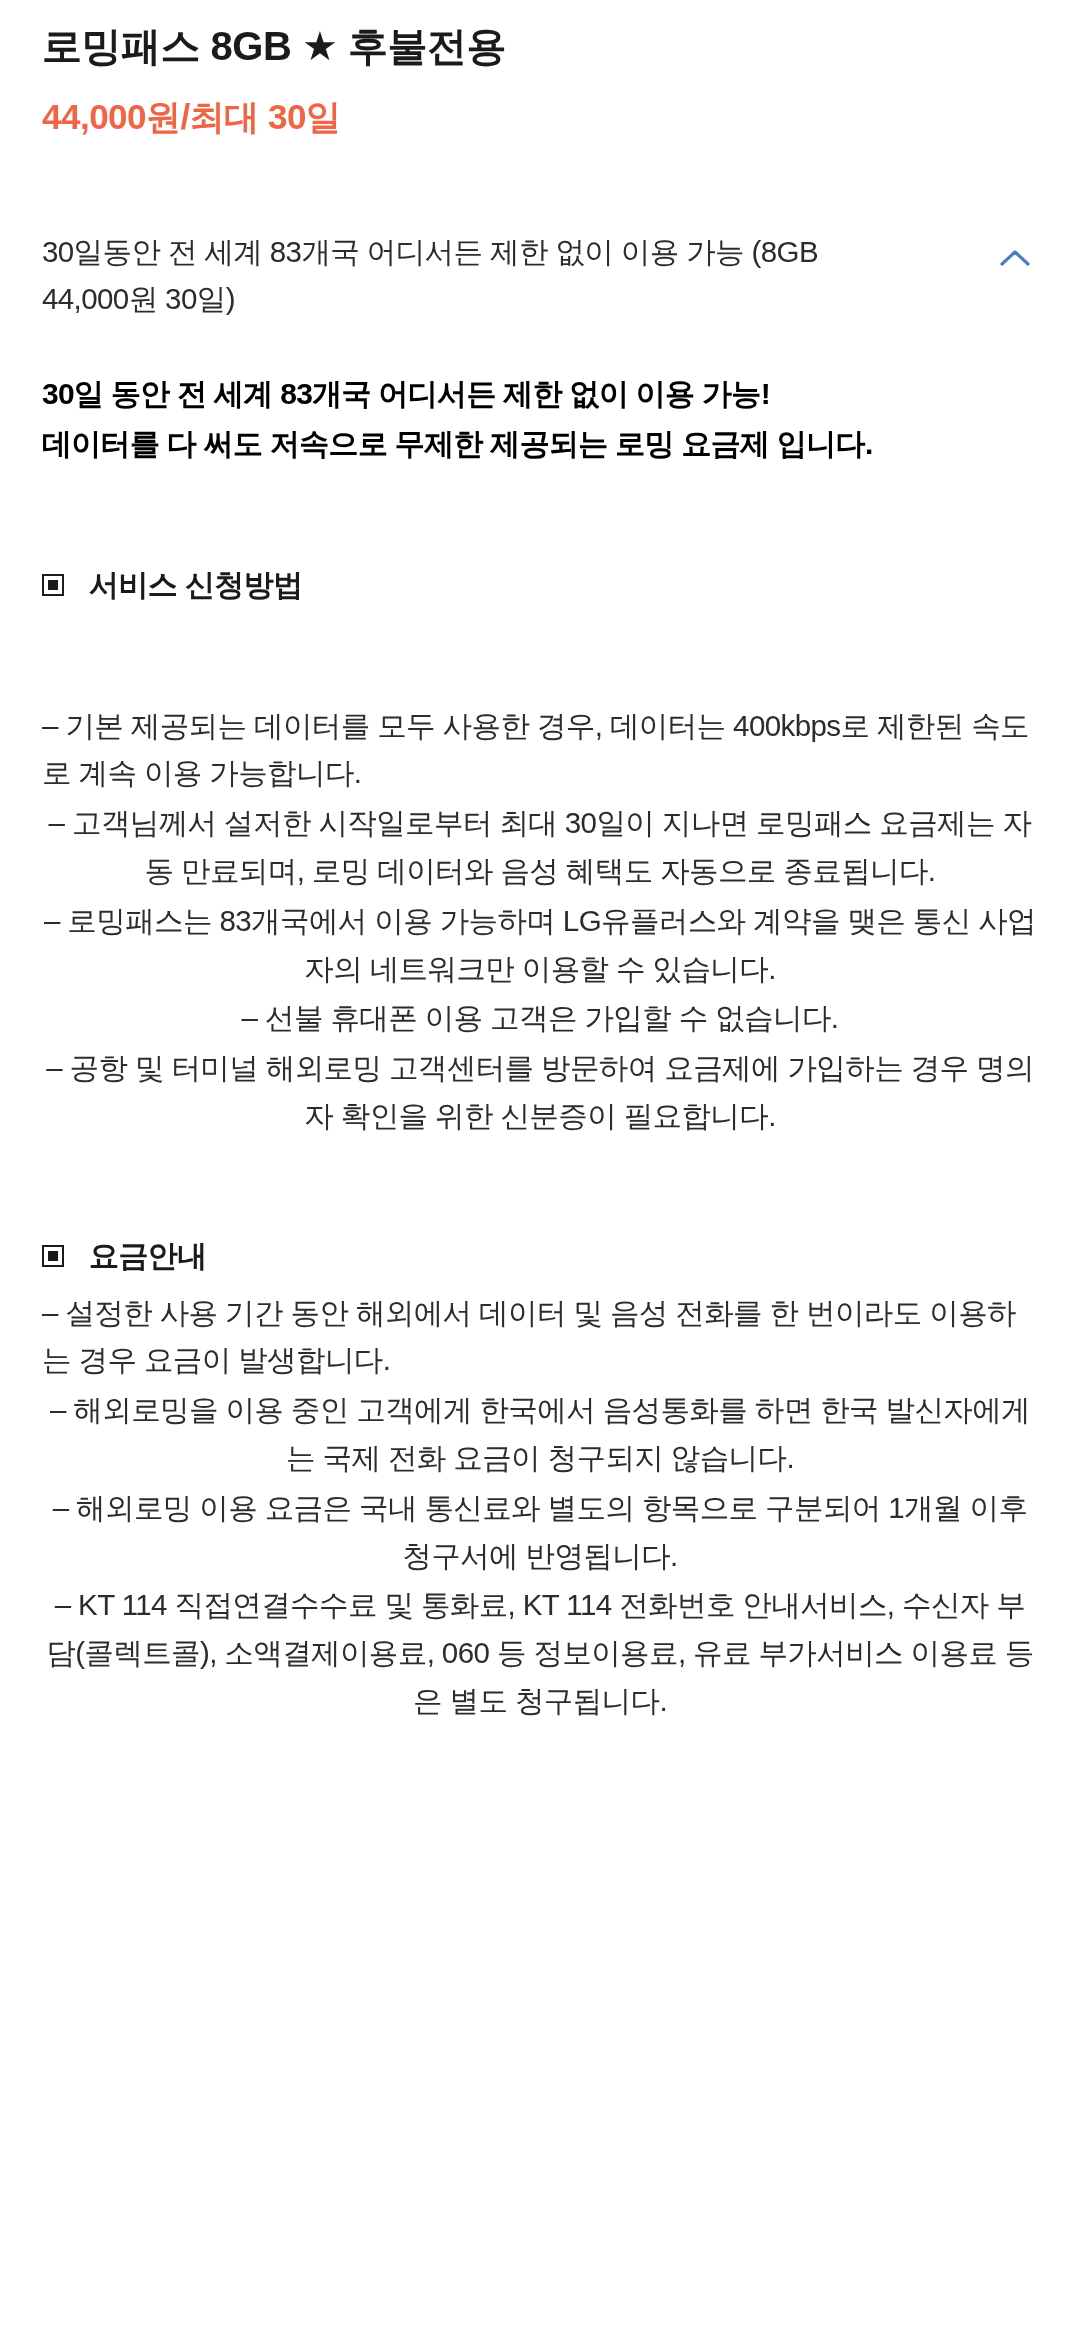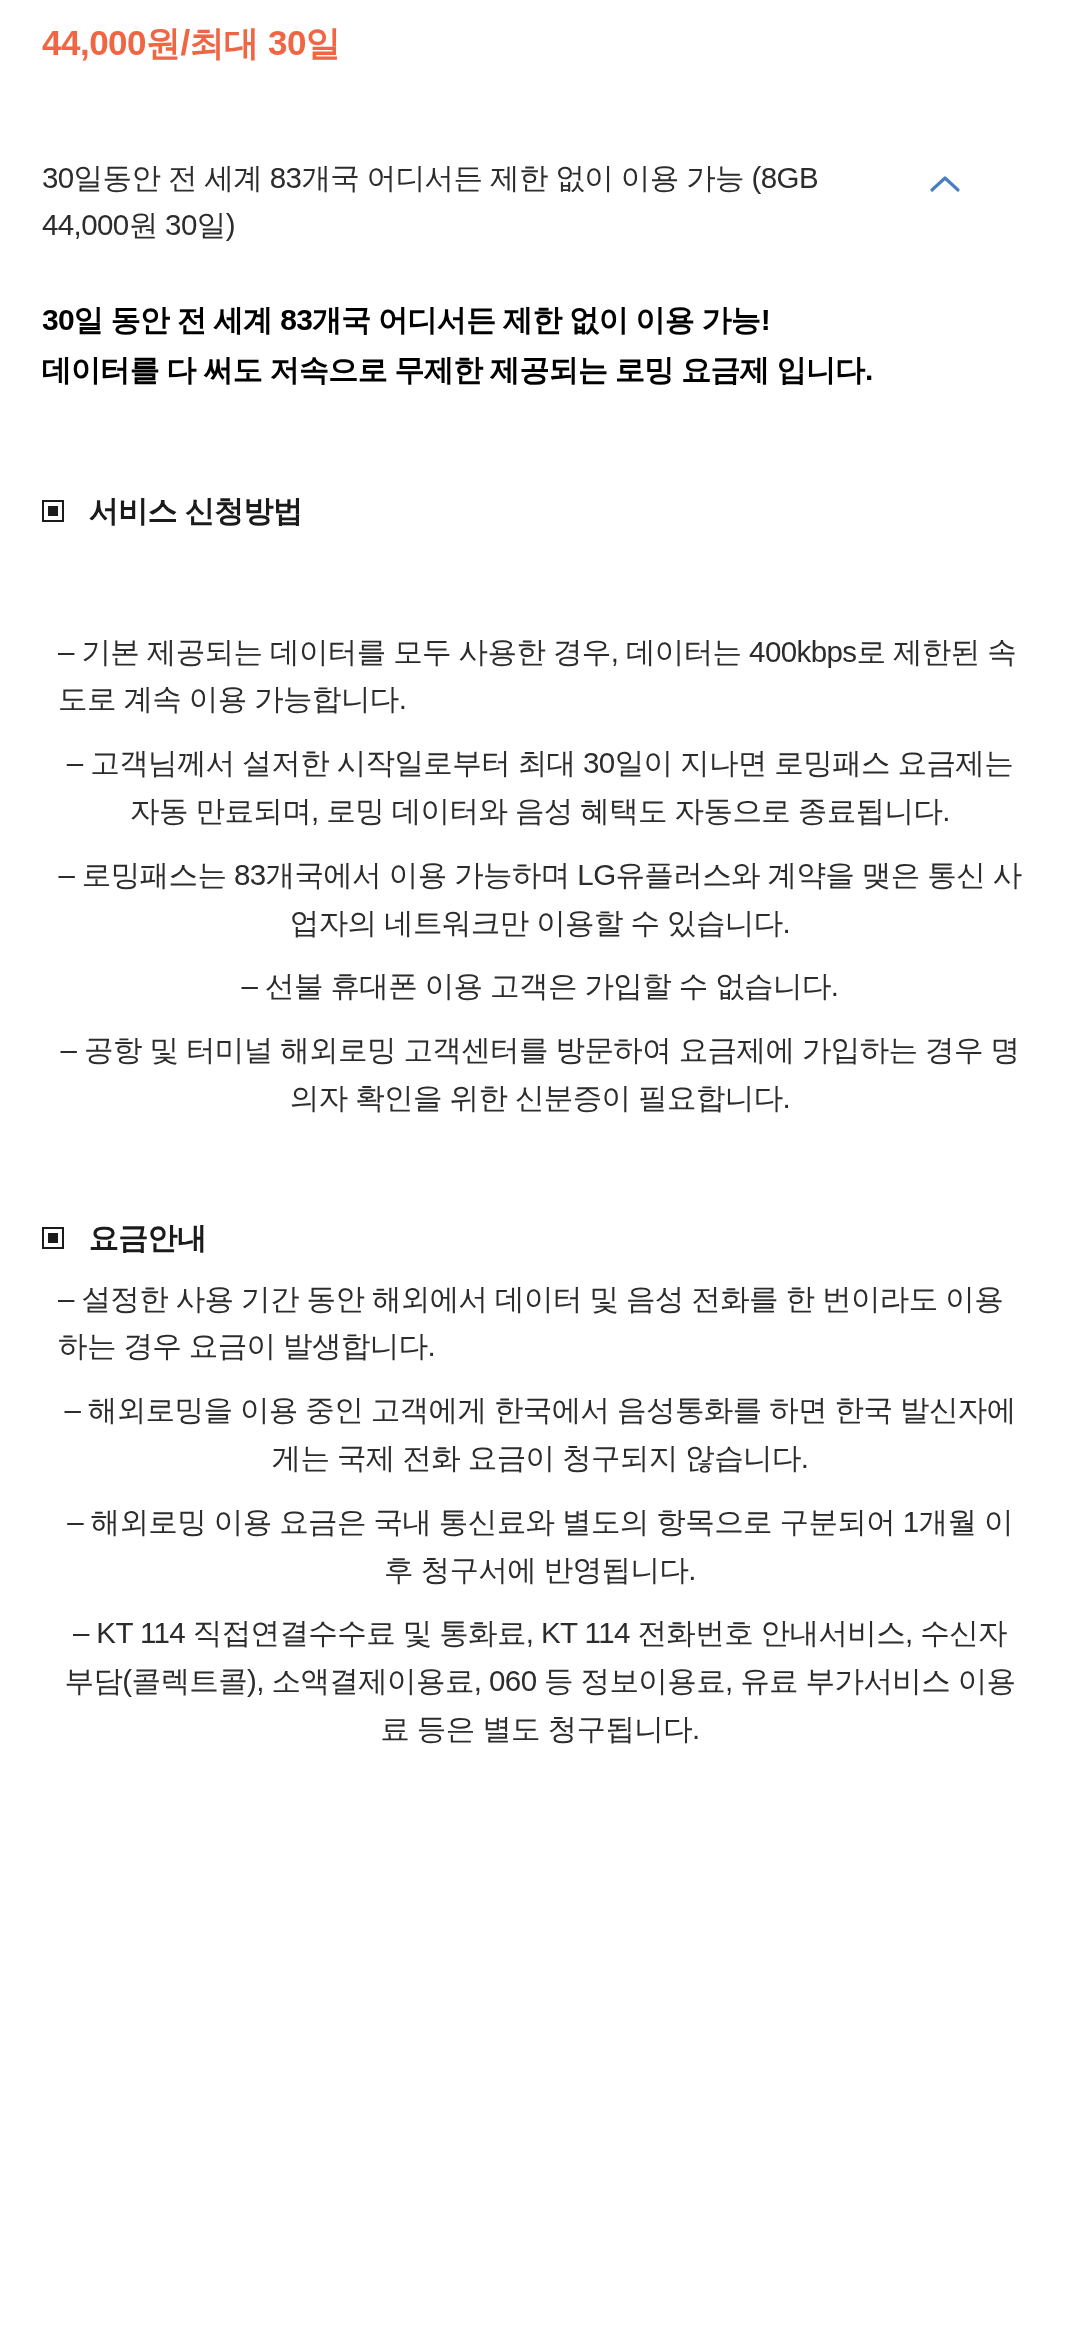"로밍패스 8GB ★ 후불전용" h1.product-title { html: none -> <h1>로밍패스 8GB ★ 후불전용</h1> }
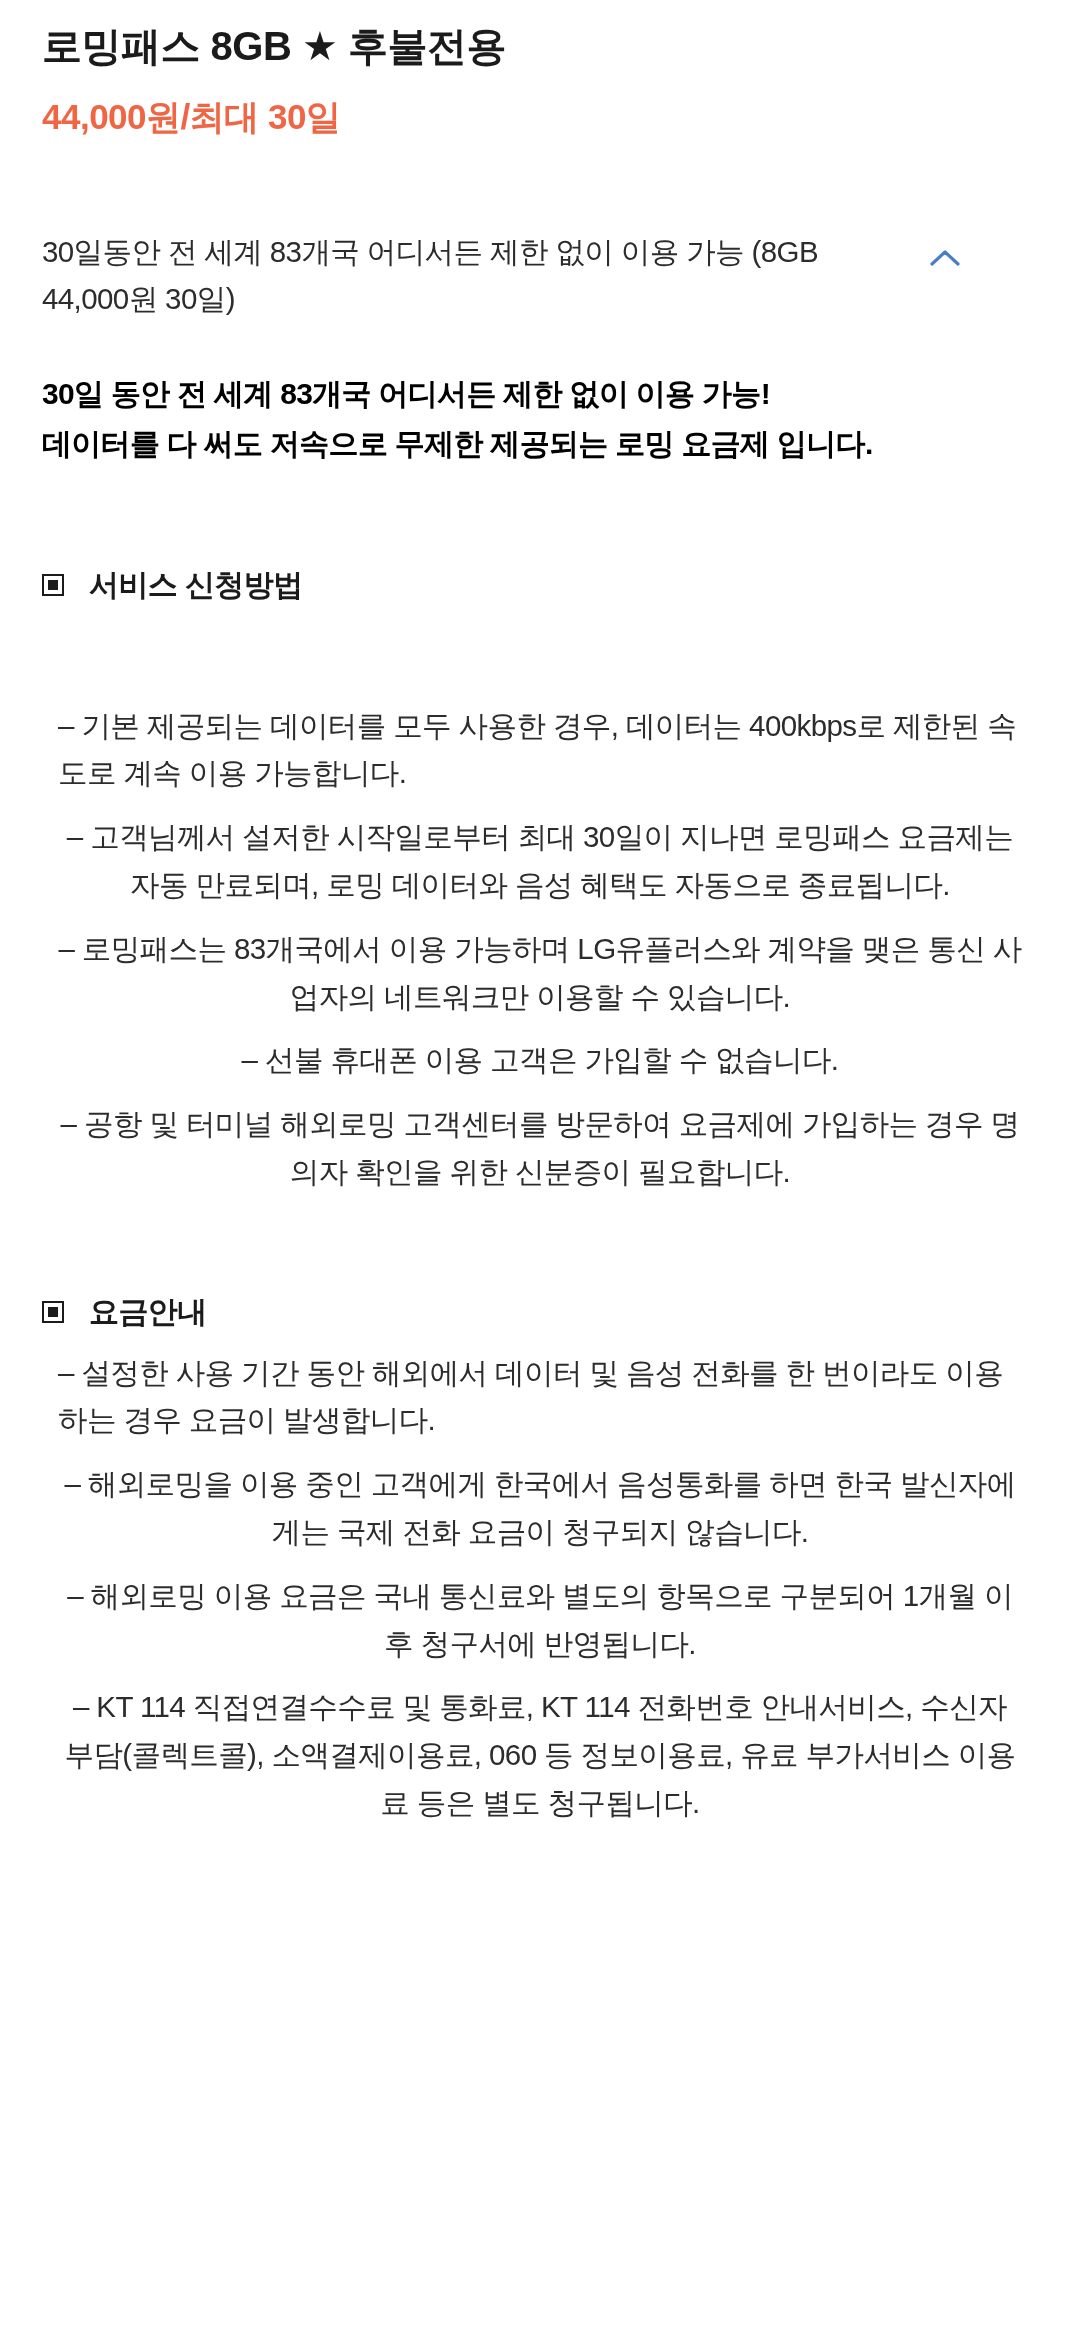"30일동안 전 세계 83개국 어디서든" .accordion-head { justify-content: none -> space-between }
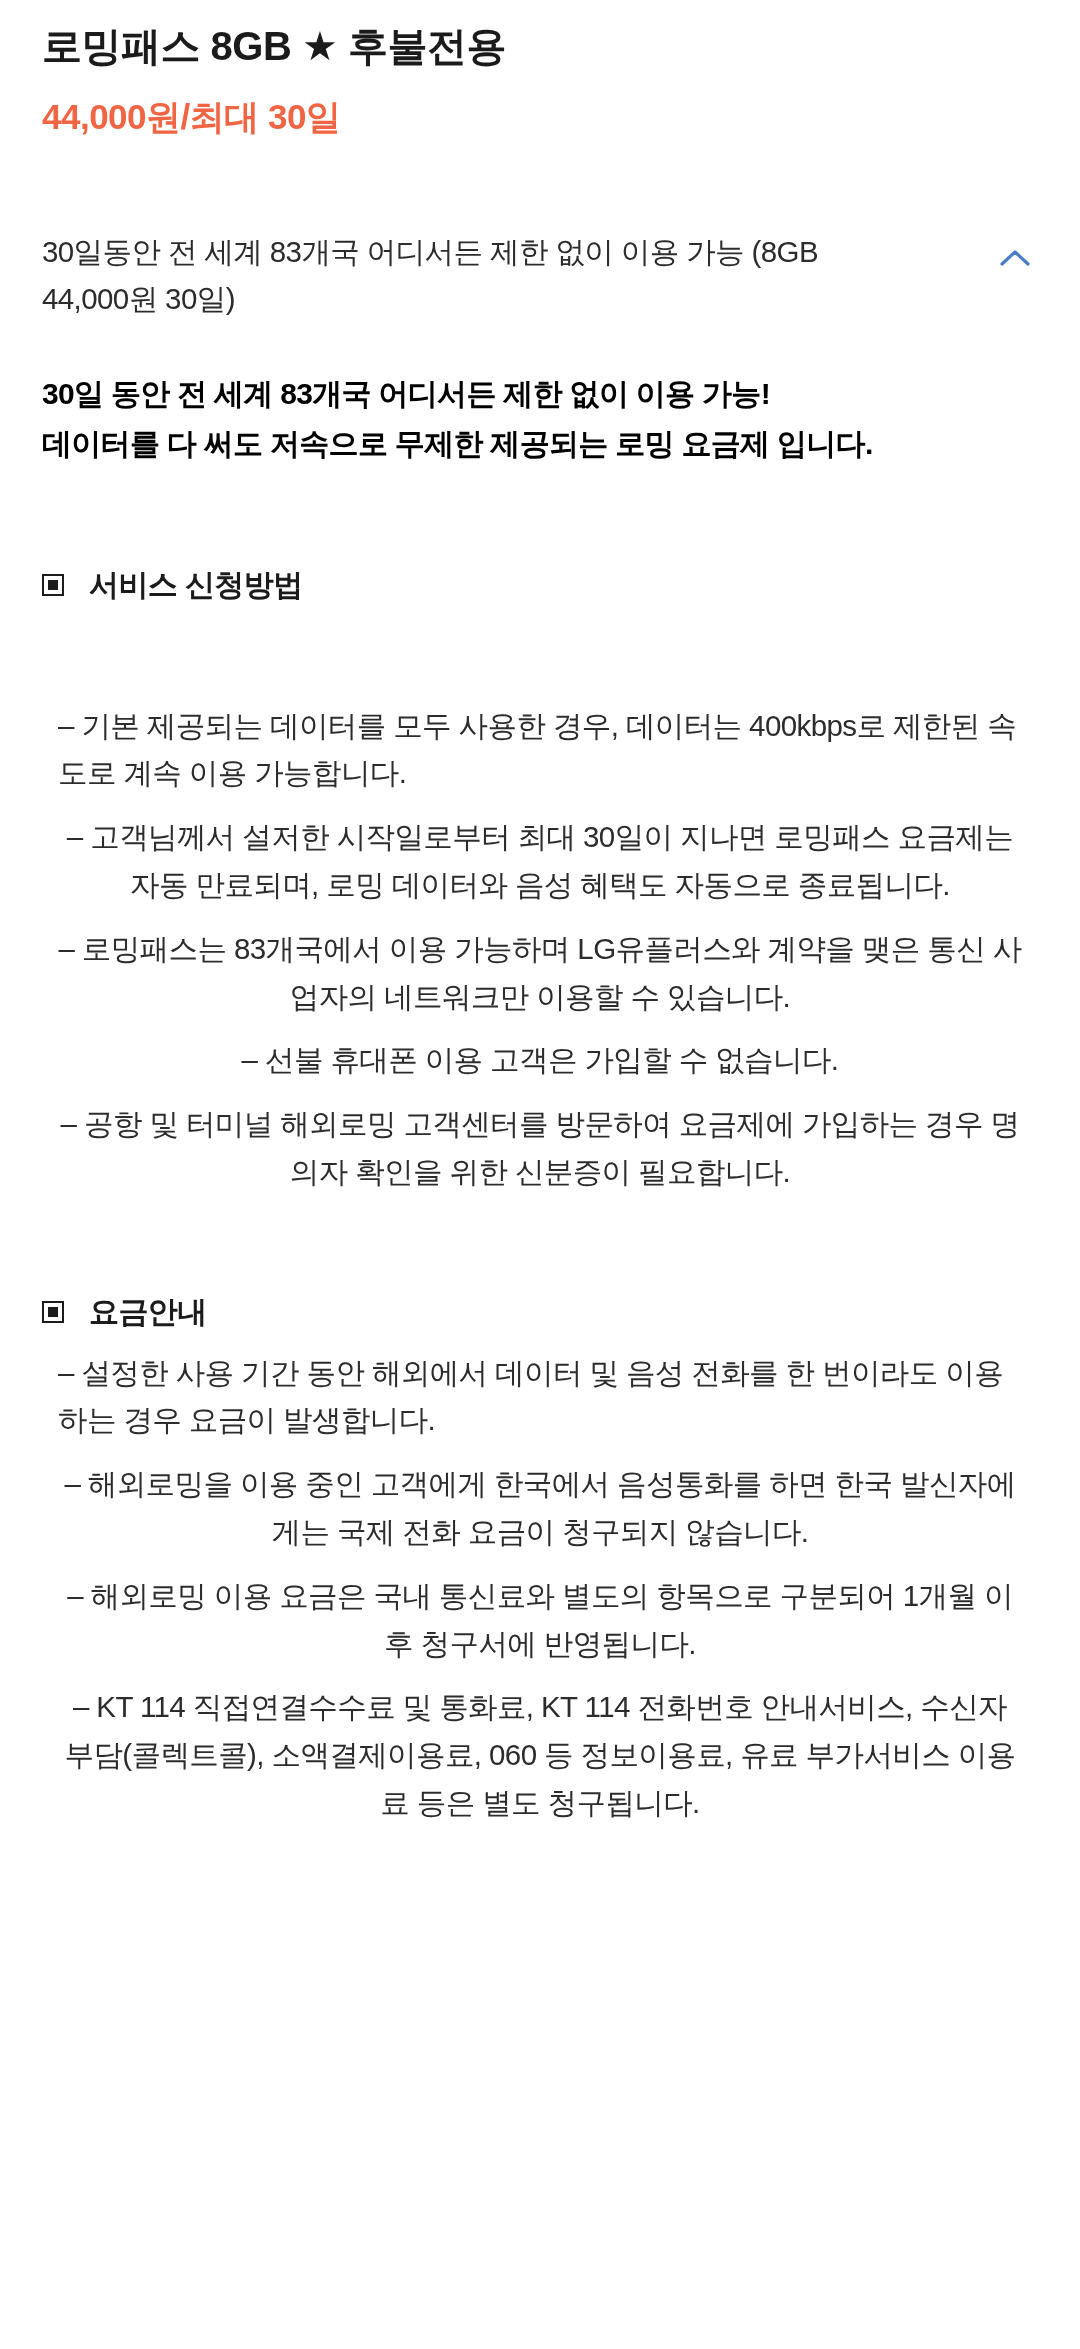"– 기본 제공되는 데이터를 모두" .list li { margin: 16px -> 0 }
